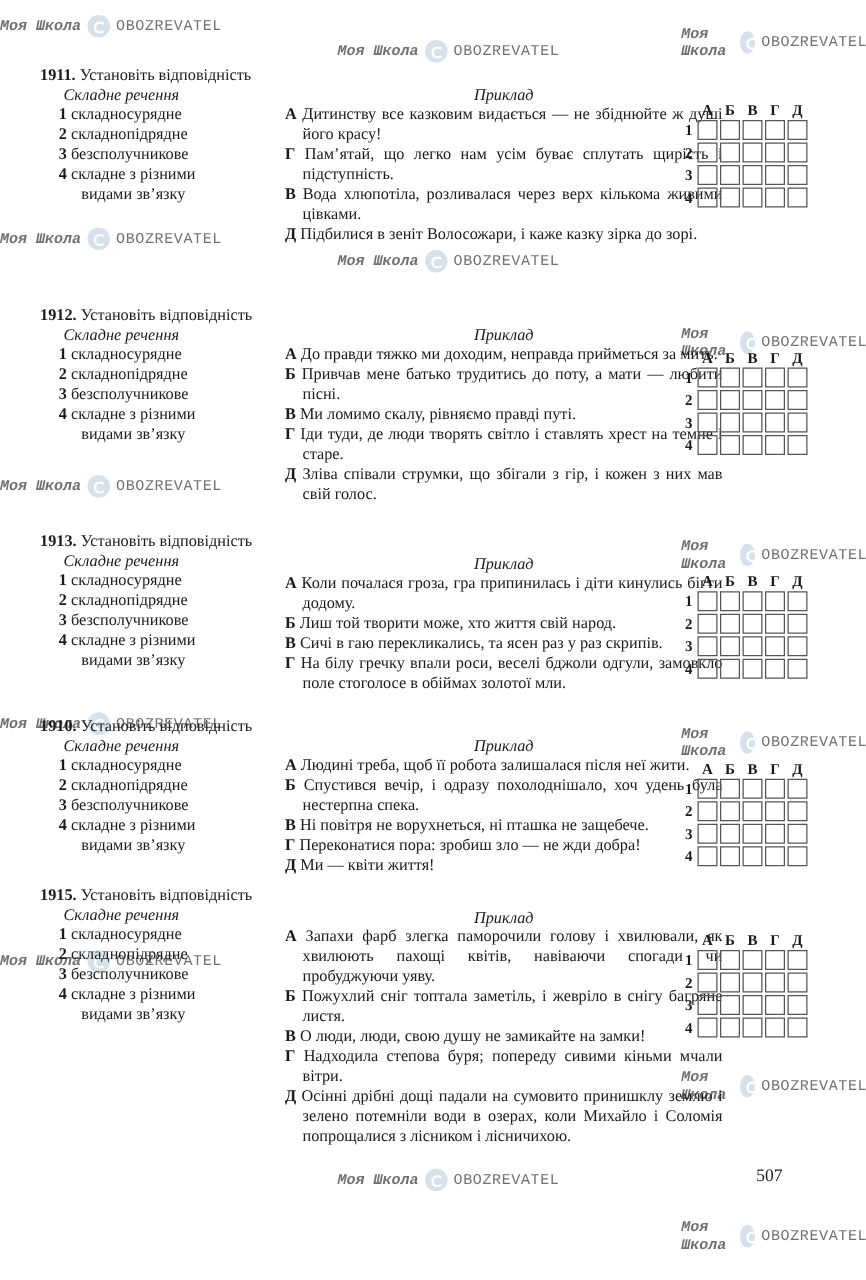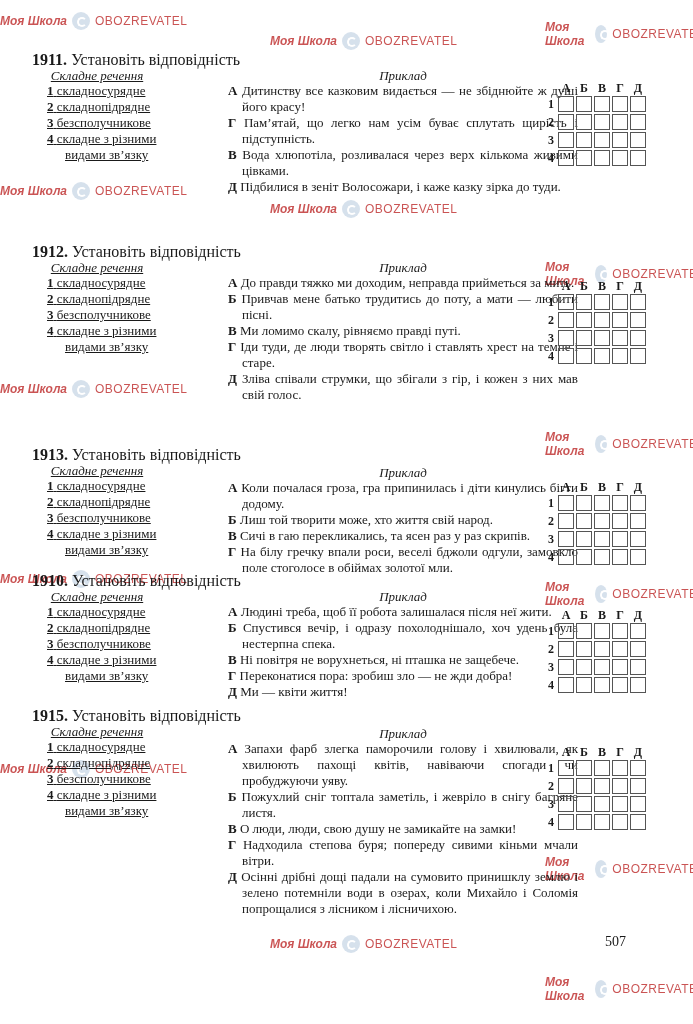"Моя Школа" .wm { color: #b91c1c -> #404040; font-family: Liberation Sans, sans-serif -> Liberation Mono, monospace }
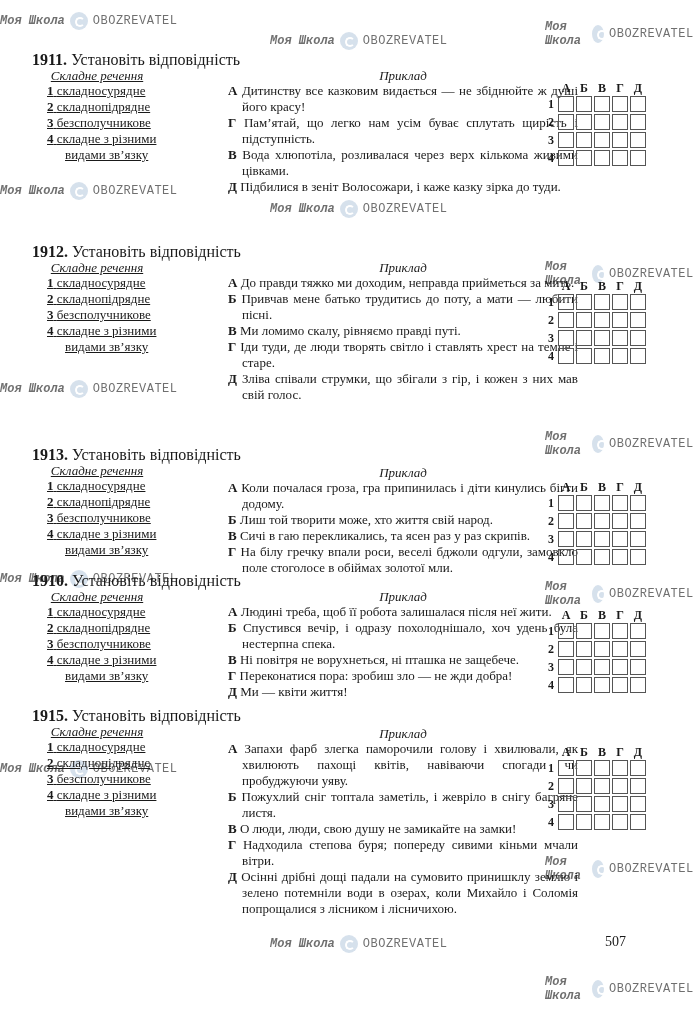"1911. Установіть відповідність" .task-title { font-size: 16px -> 13px }
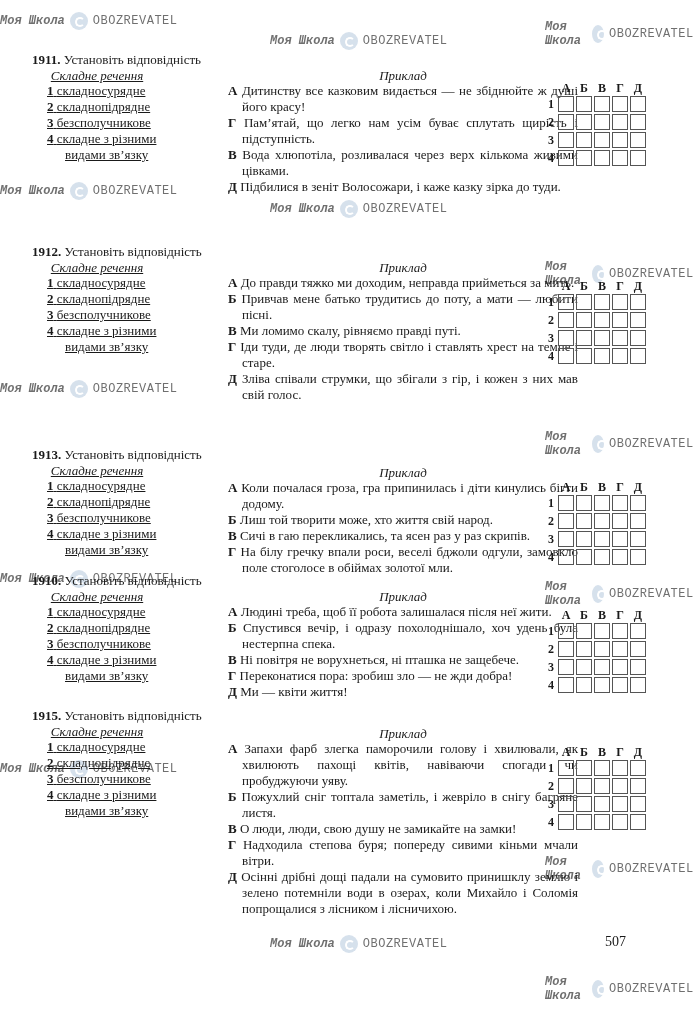"Складне речення" .left-col { text-decoration: underline -> none }
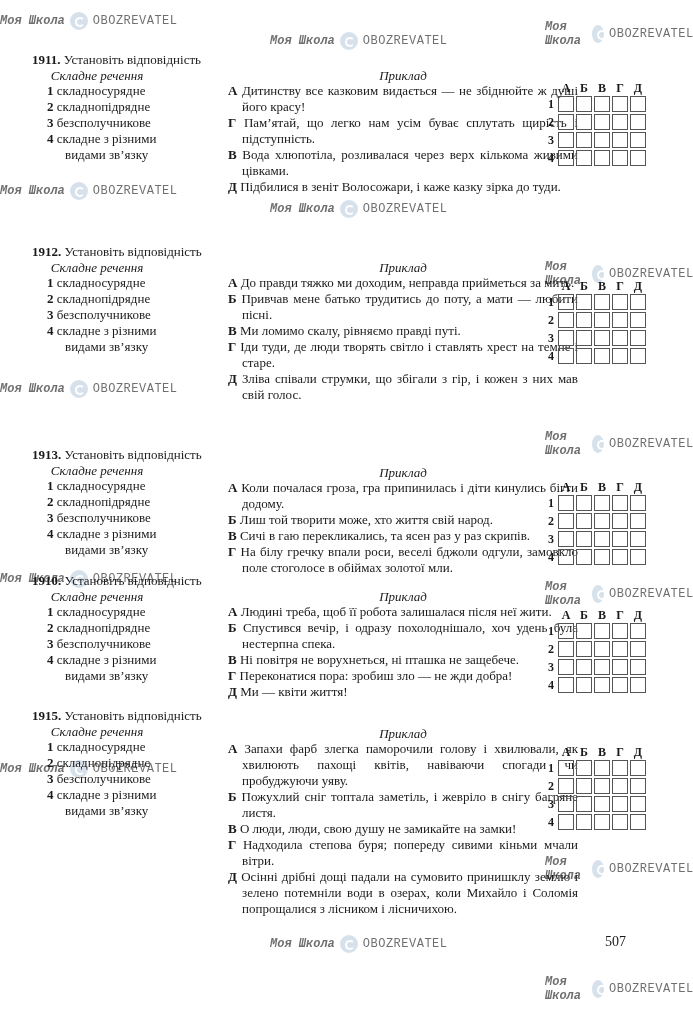"Підбилися в зеніт Волосожари, і" span { text: туди -> зорі }
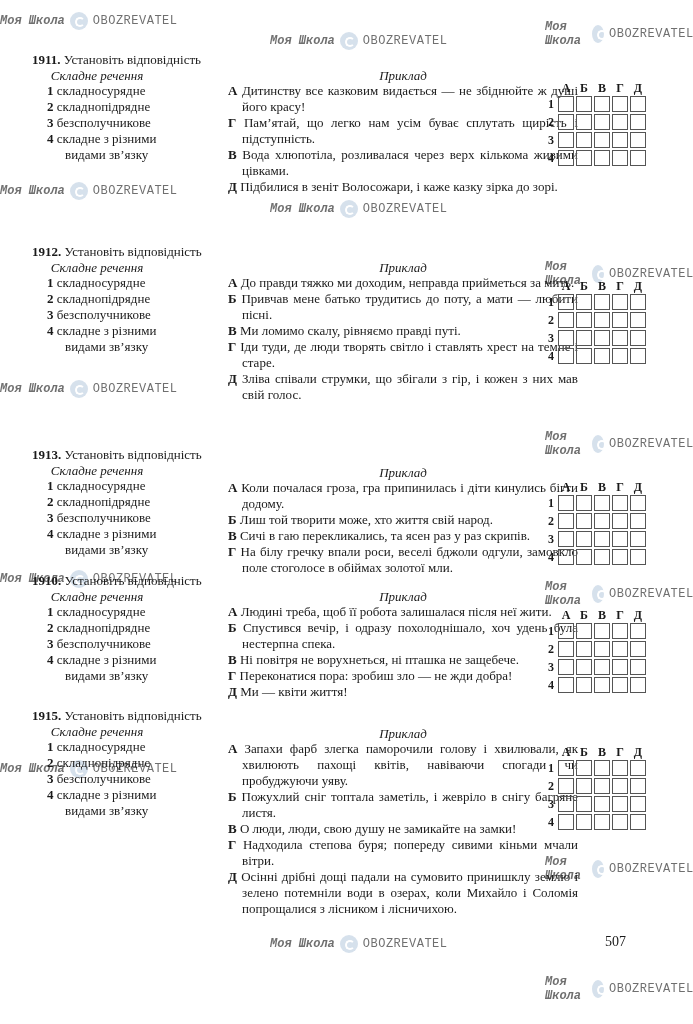"1913. Установіть відповідність" section.task { top: 447px -> 425px }
